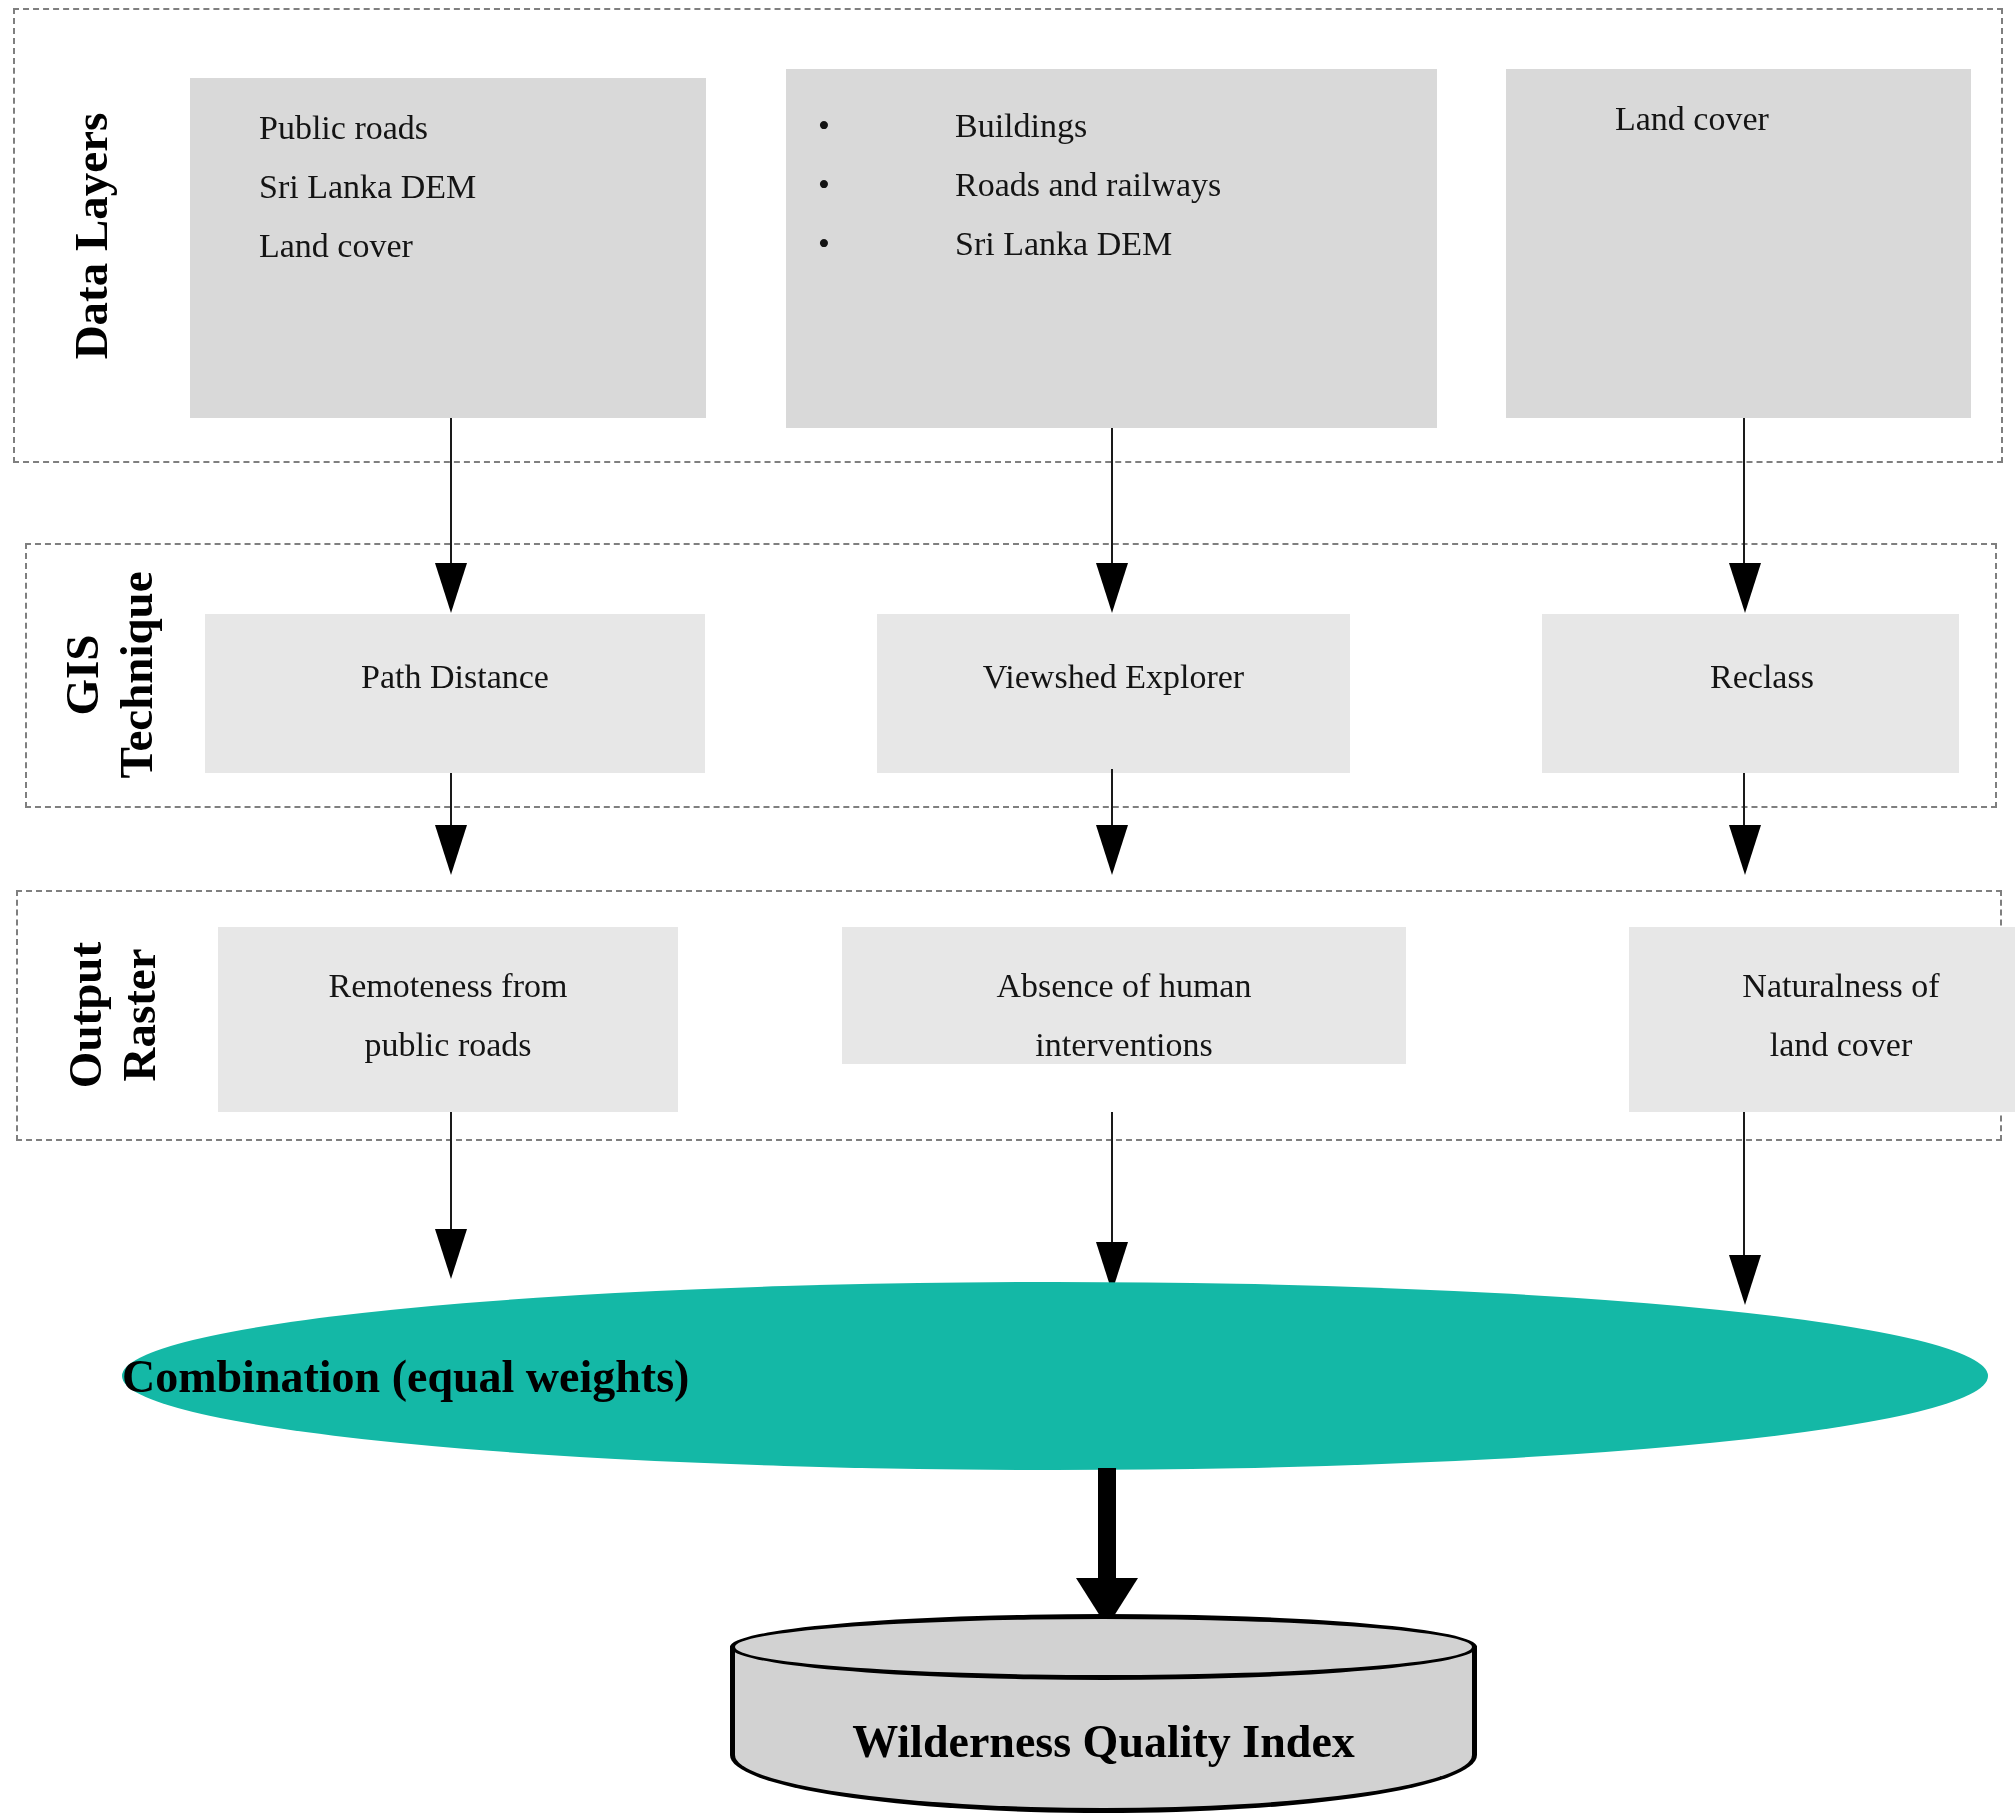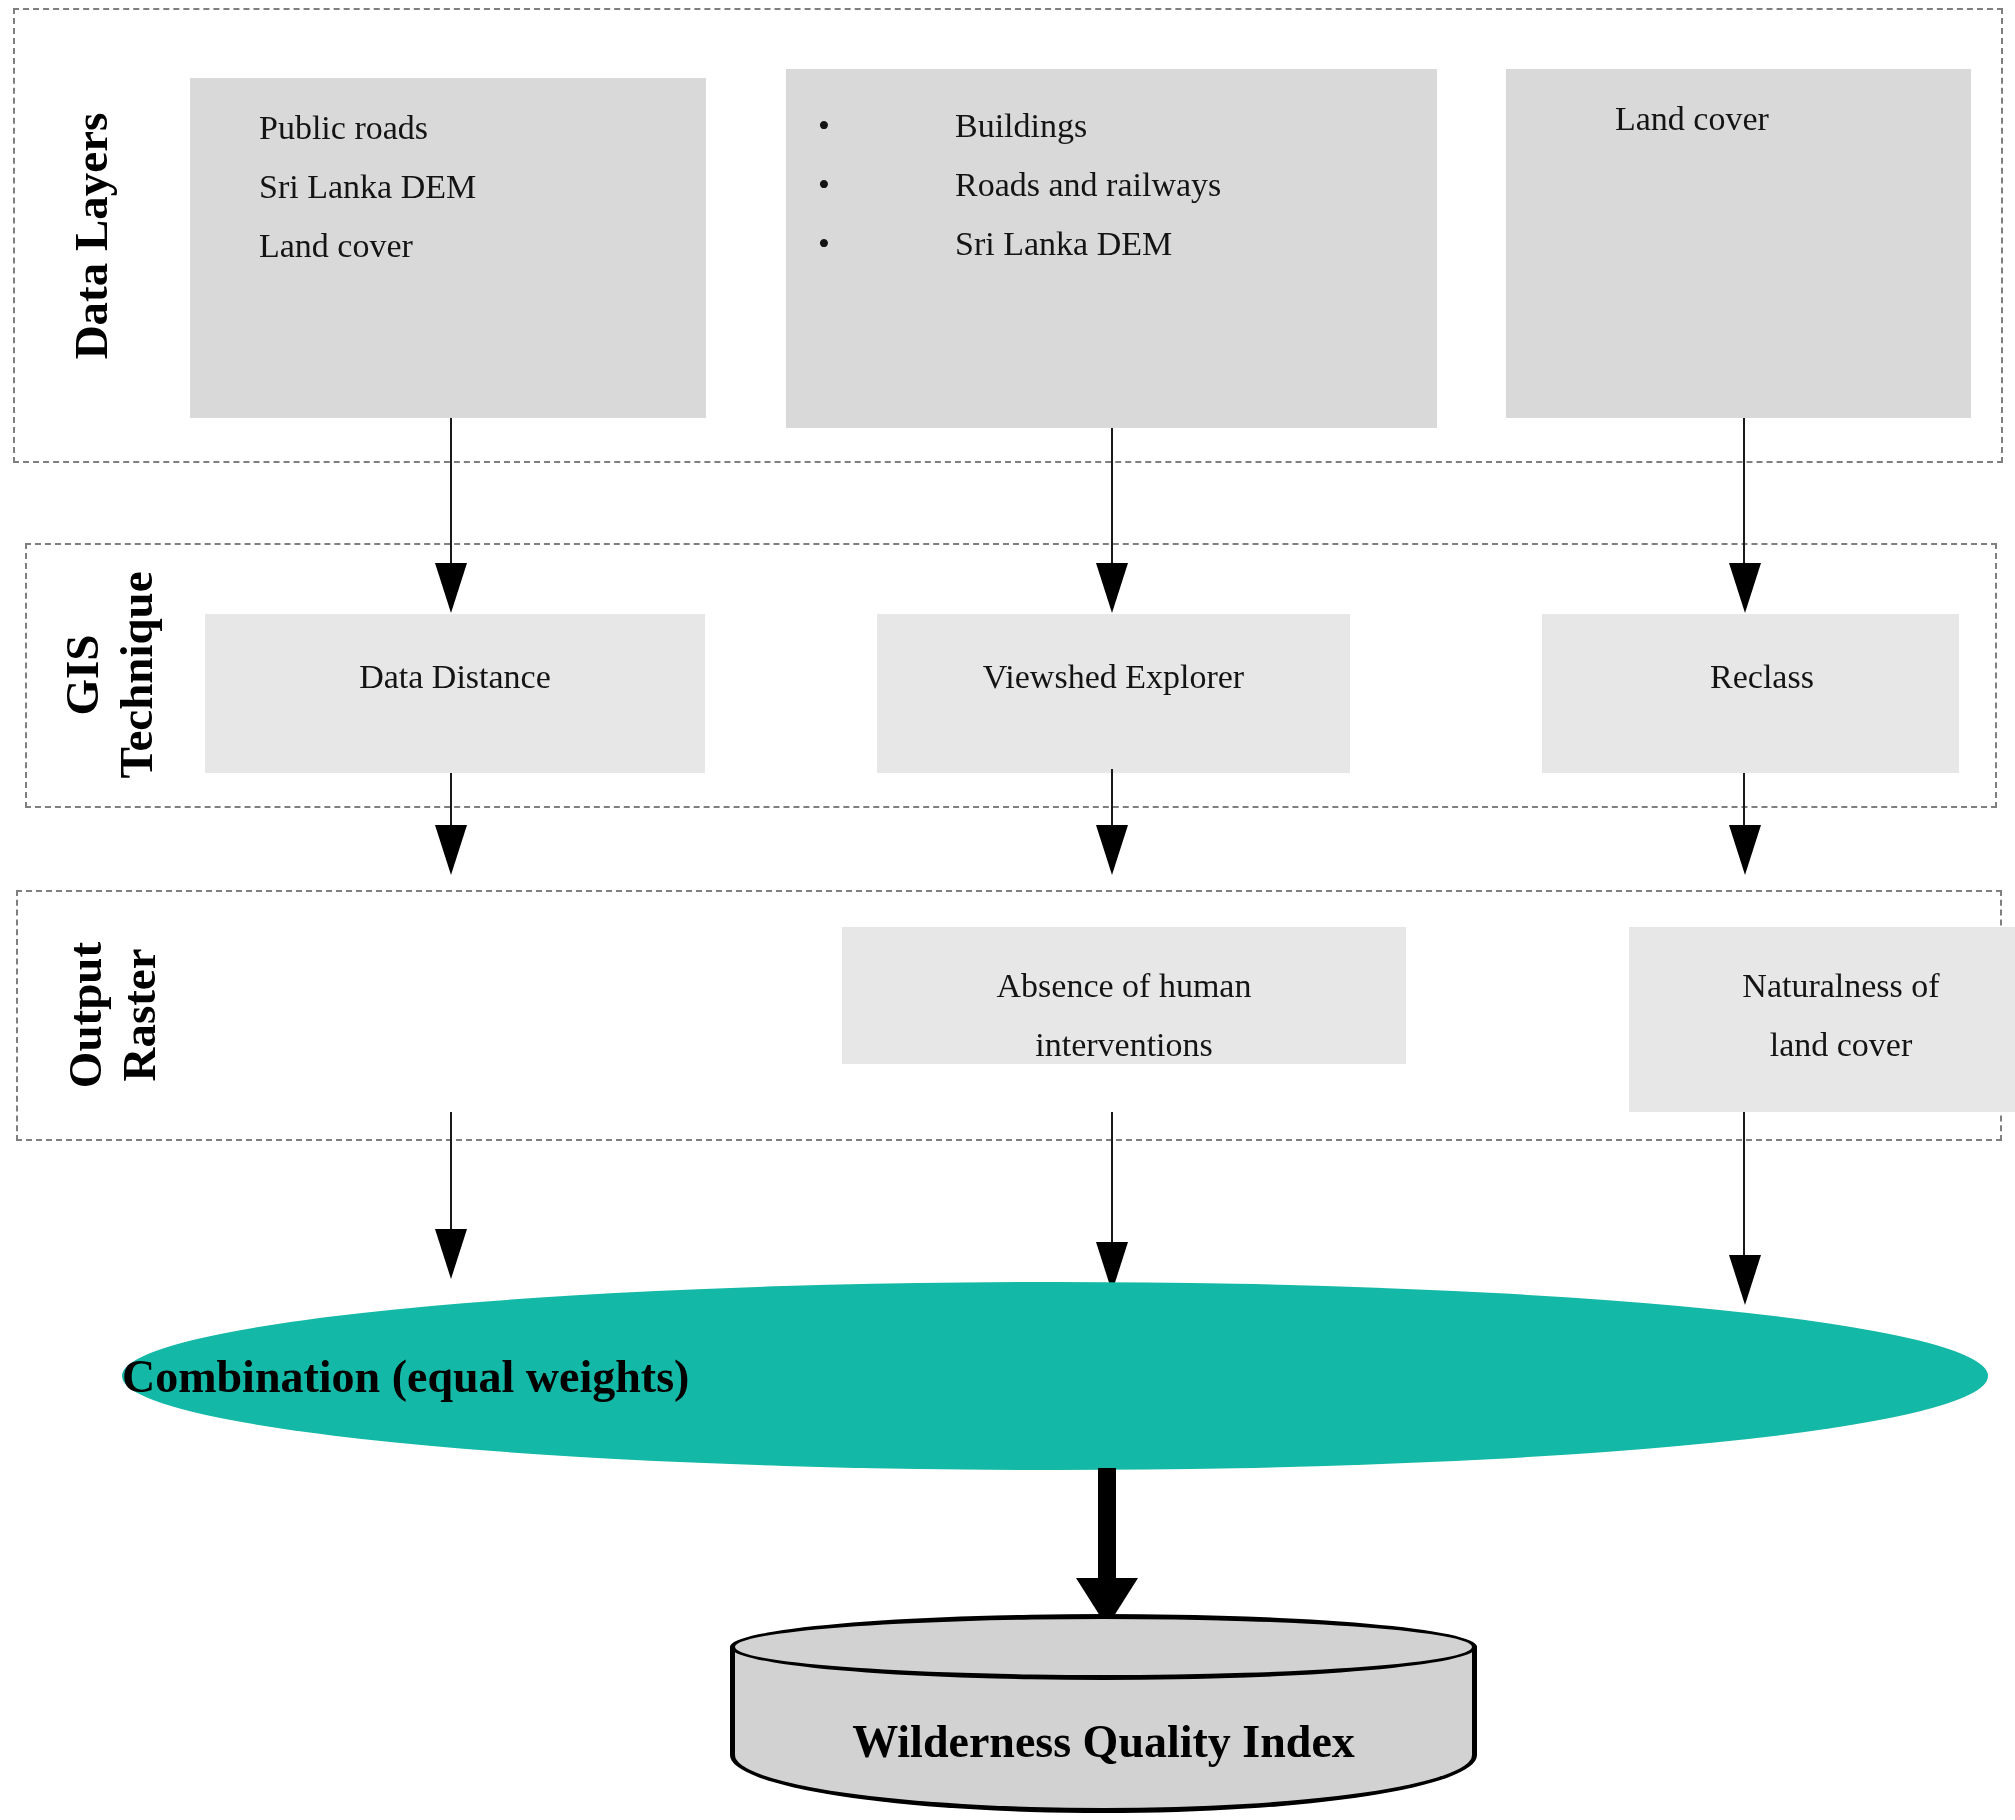"Data Distance" div { text: Data -> Path }
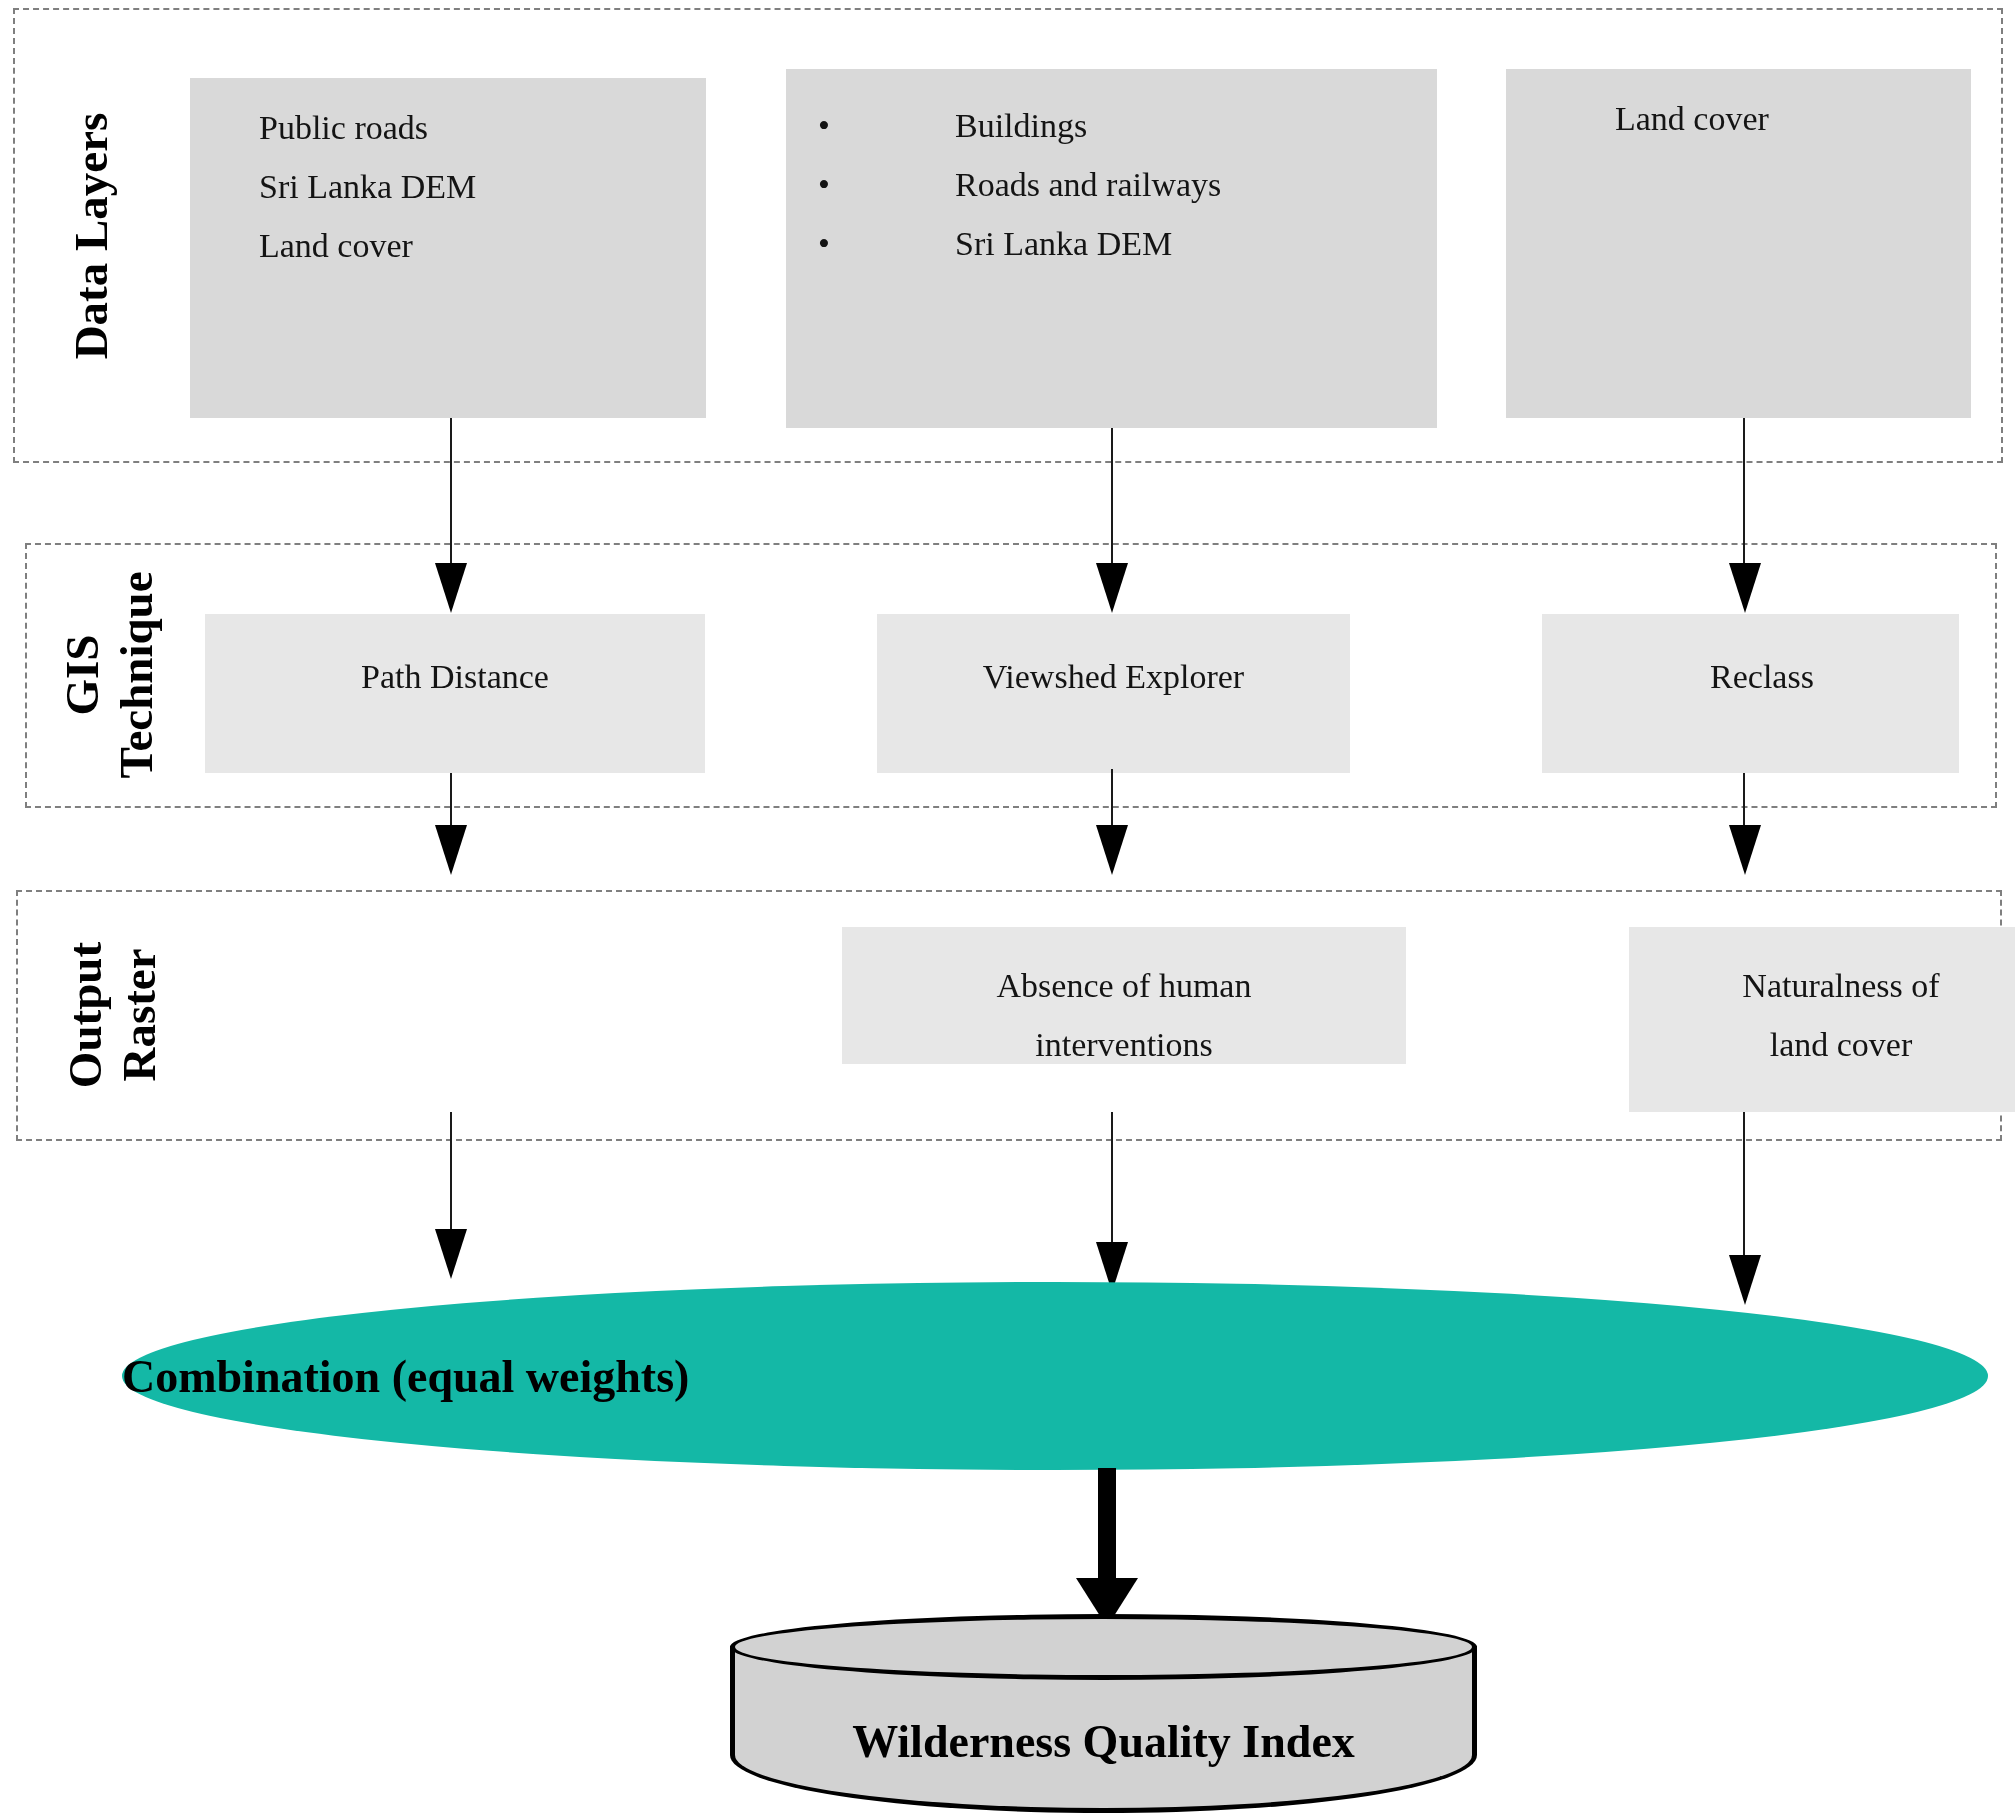"Remoteness from" div.box { html: none -> <div> <div>Remoteness from</div> <div>public roads</div> </div> }
